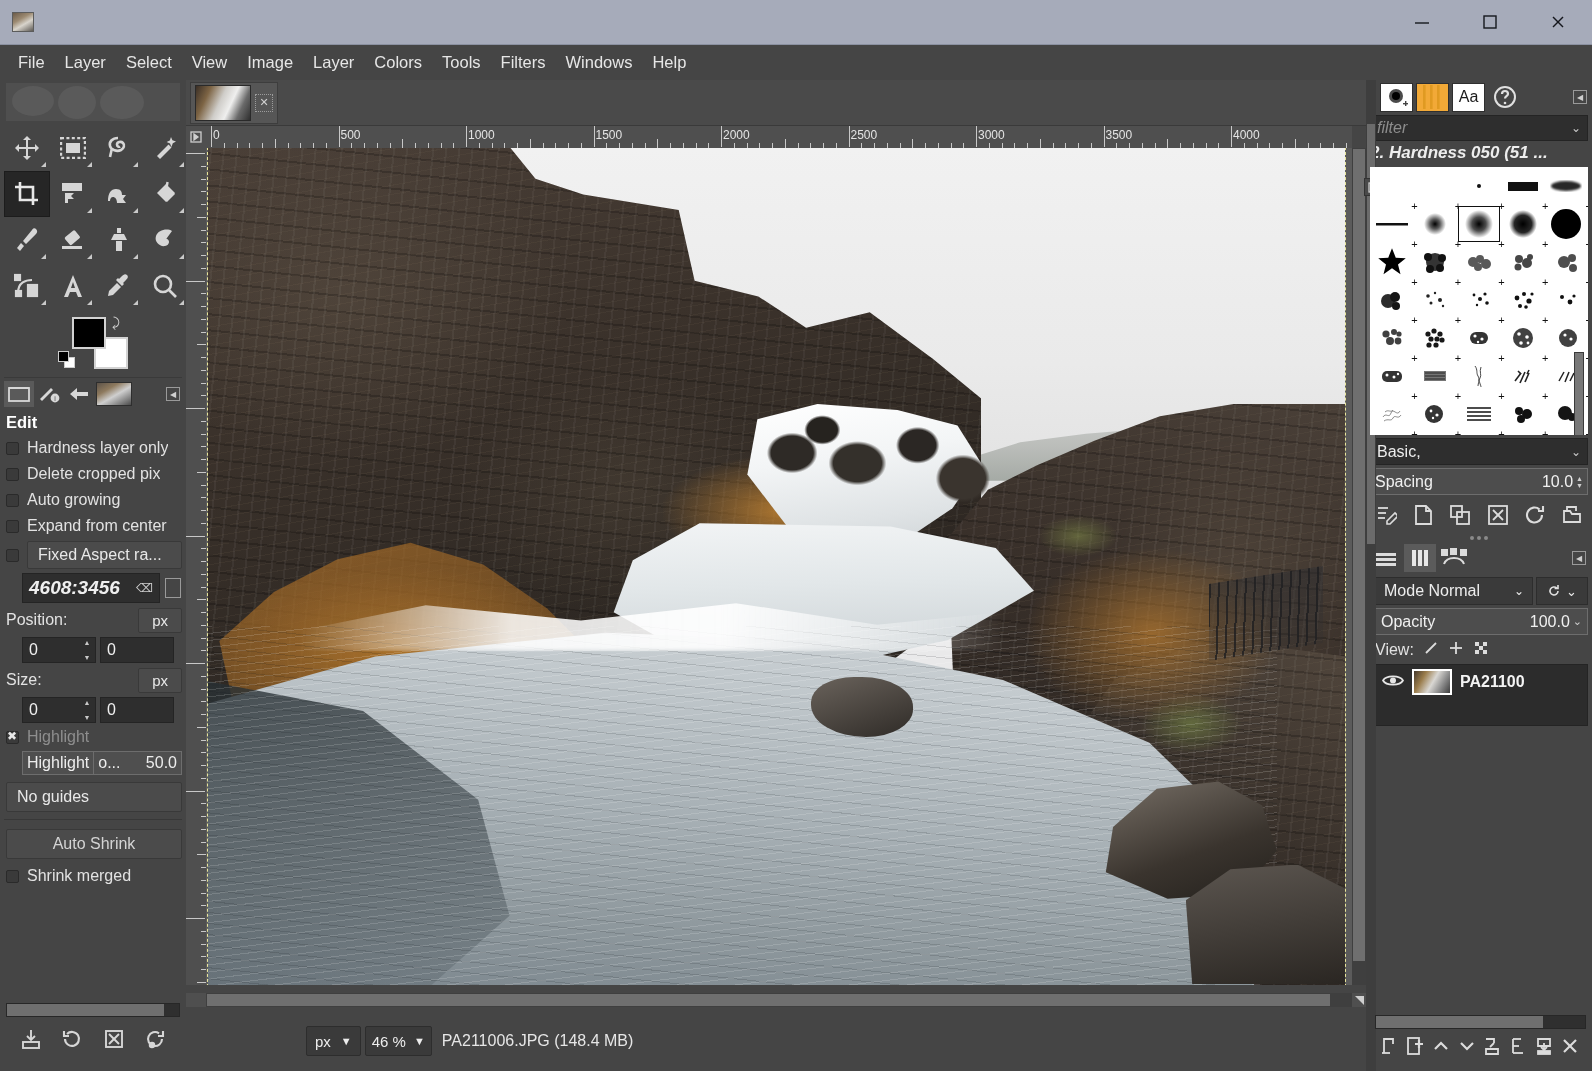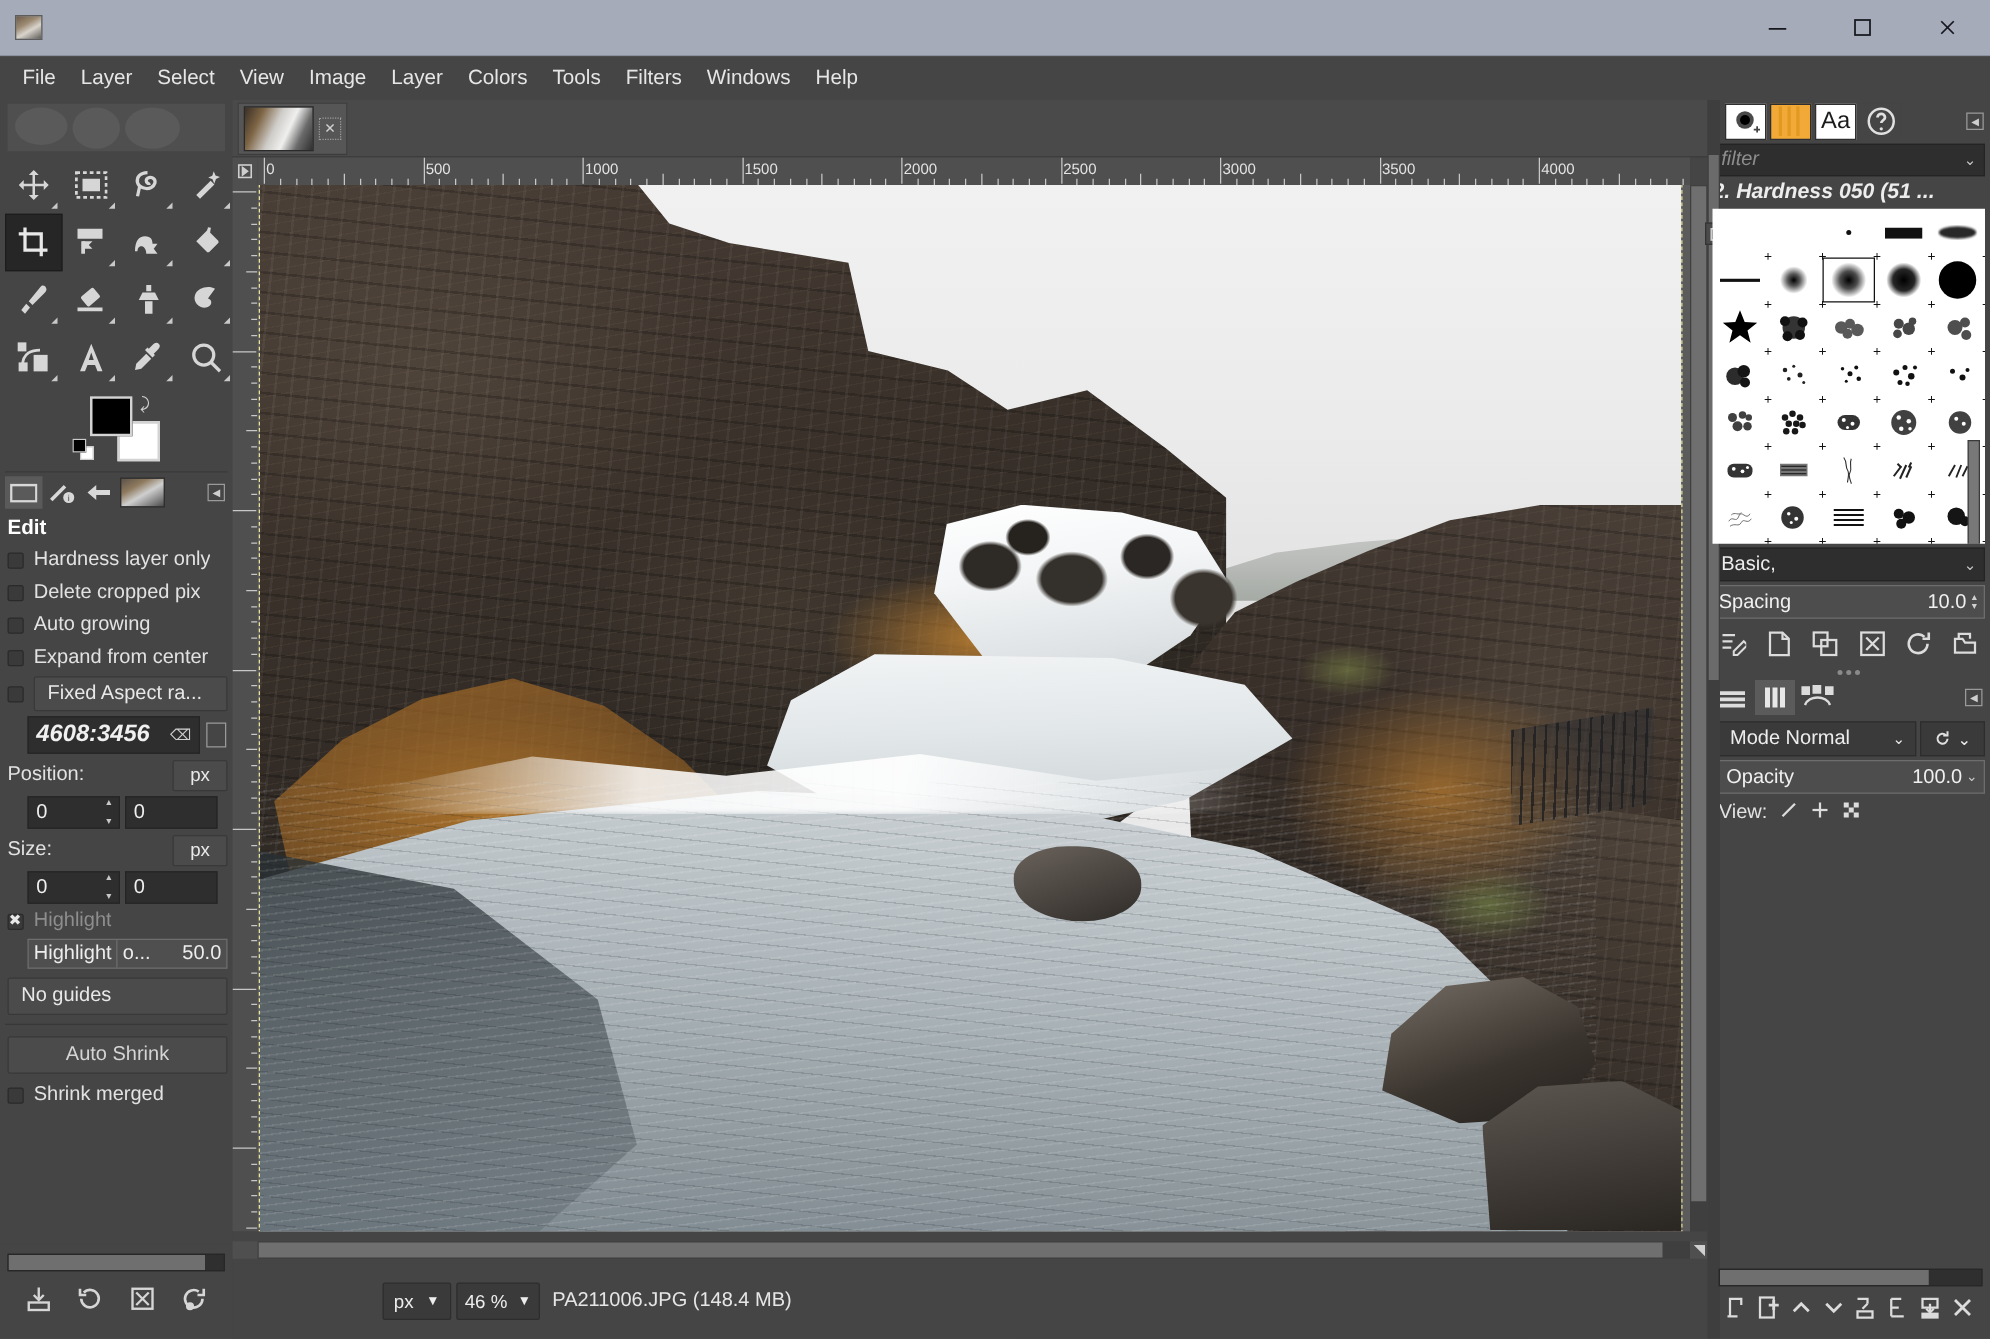"Aa" span { font-size: 19px -> 16px }
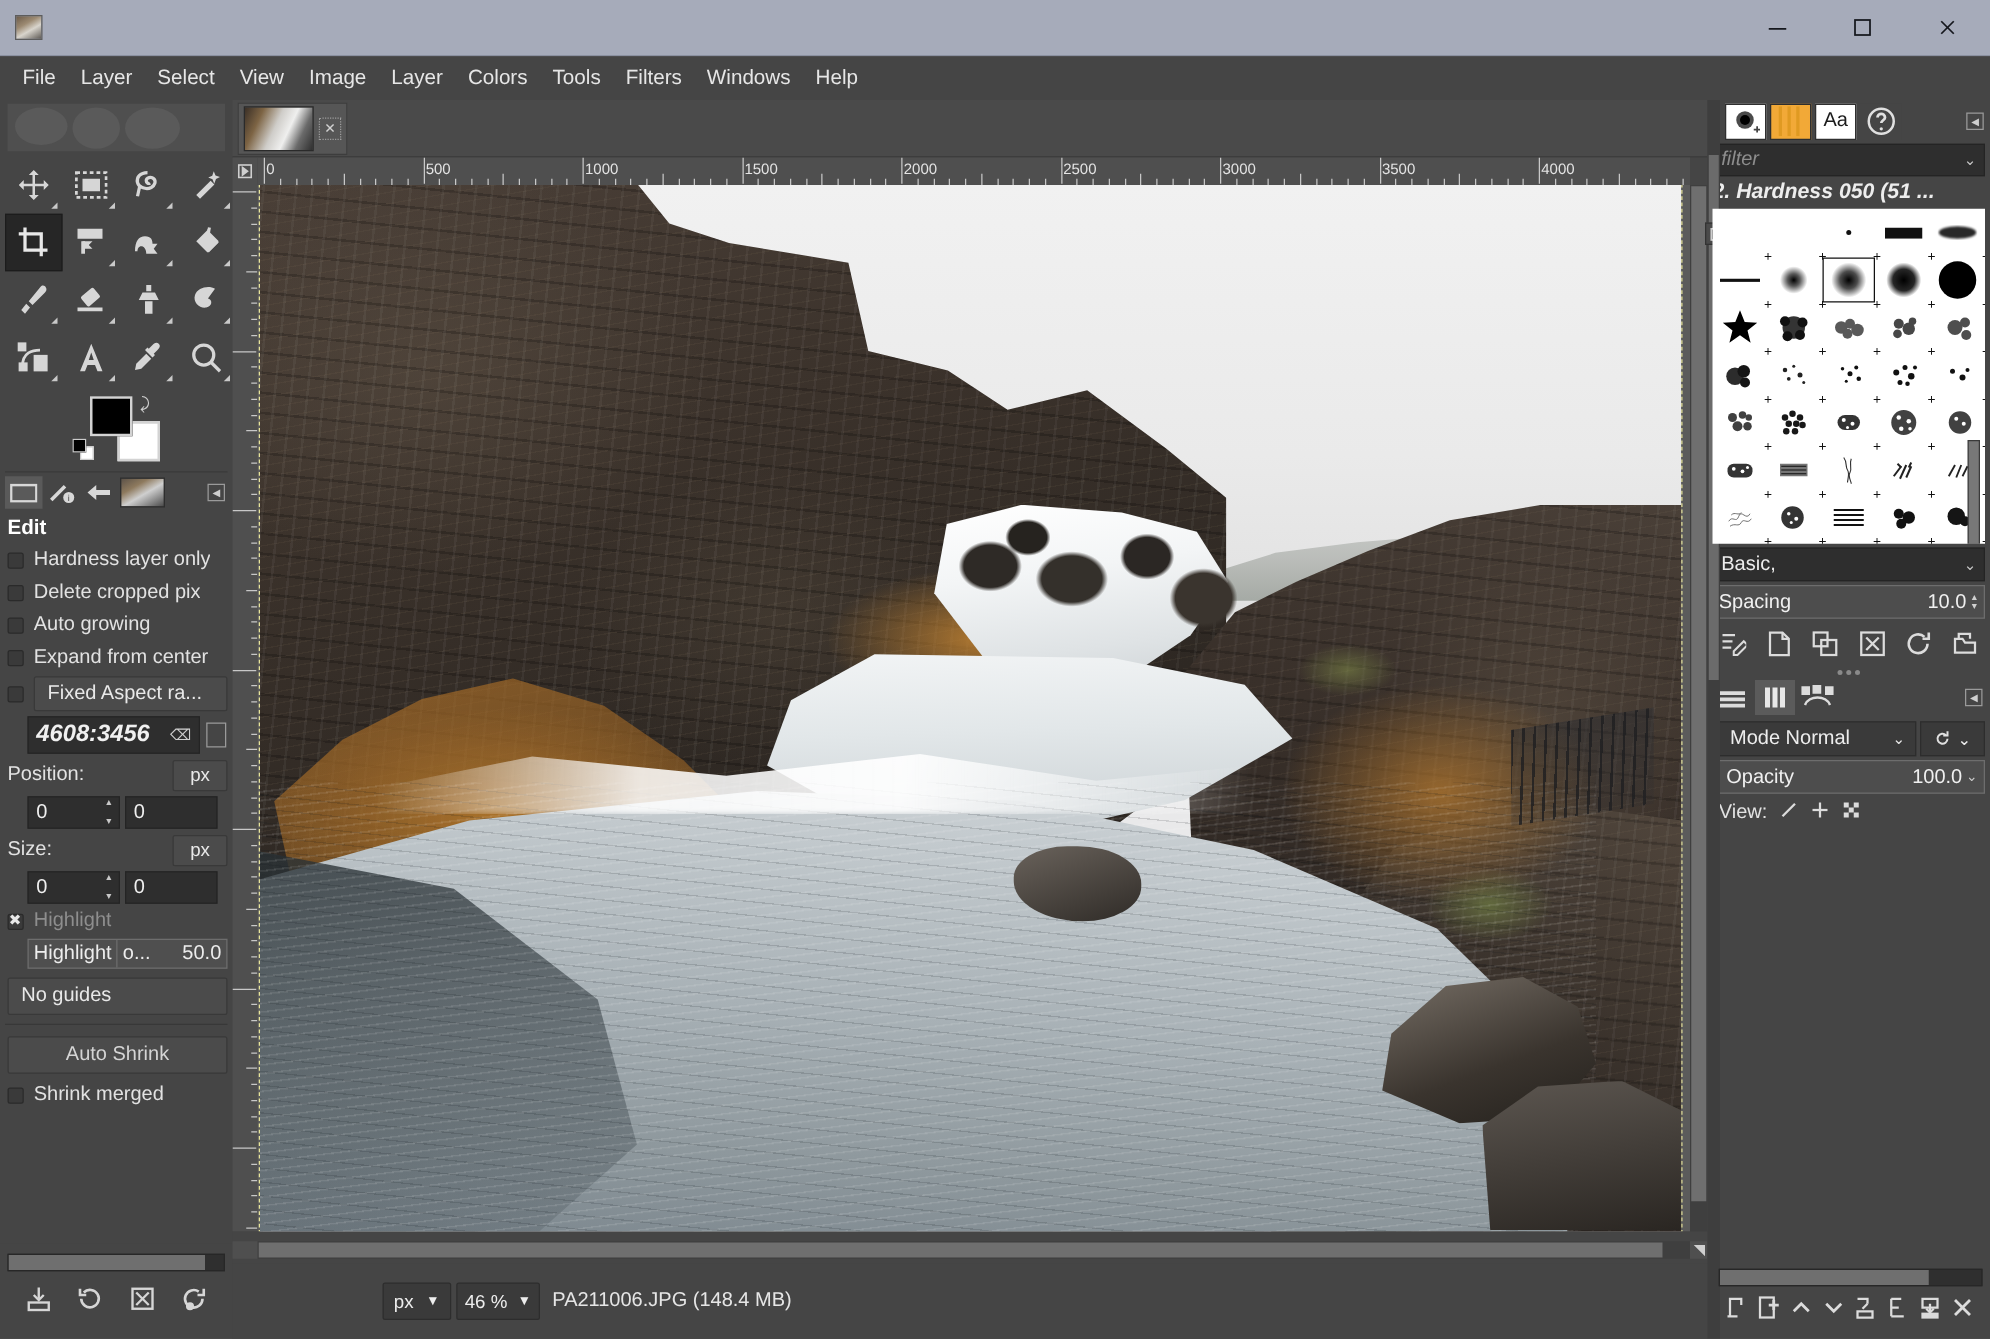"PA21100" div.layerlist { html: none -> <div> <div> <span> <svg> <path></path> <circle></circle> </svg> </span> <span></span> <span>PA21100</span> </div> </div> }
